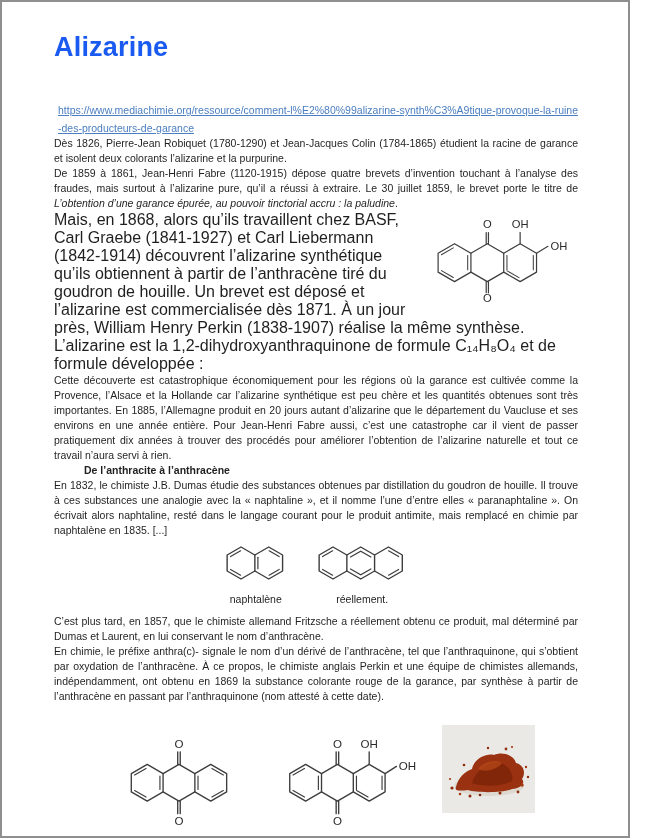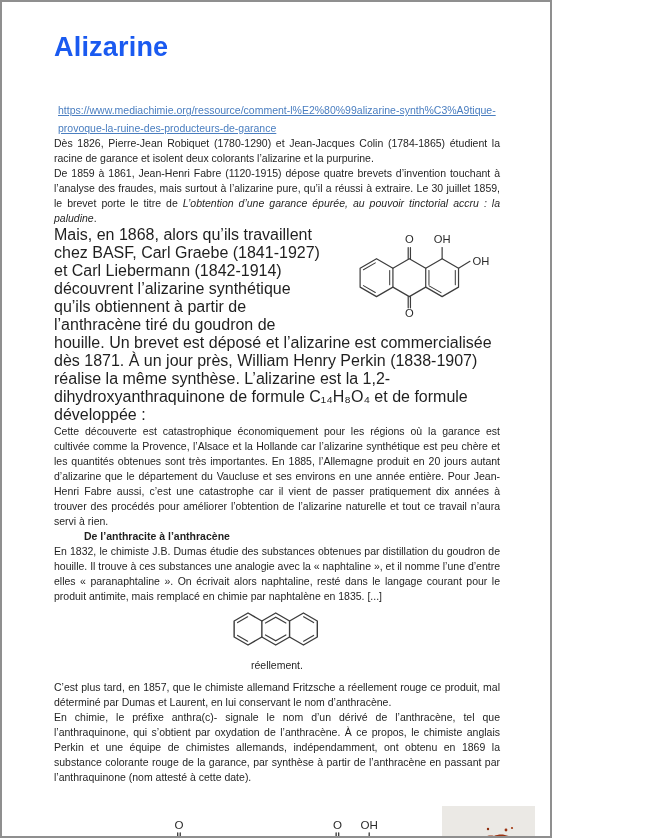"Alizarine" .page { width: 552px -> 630px }
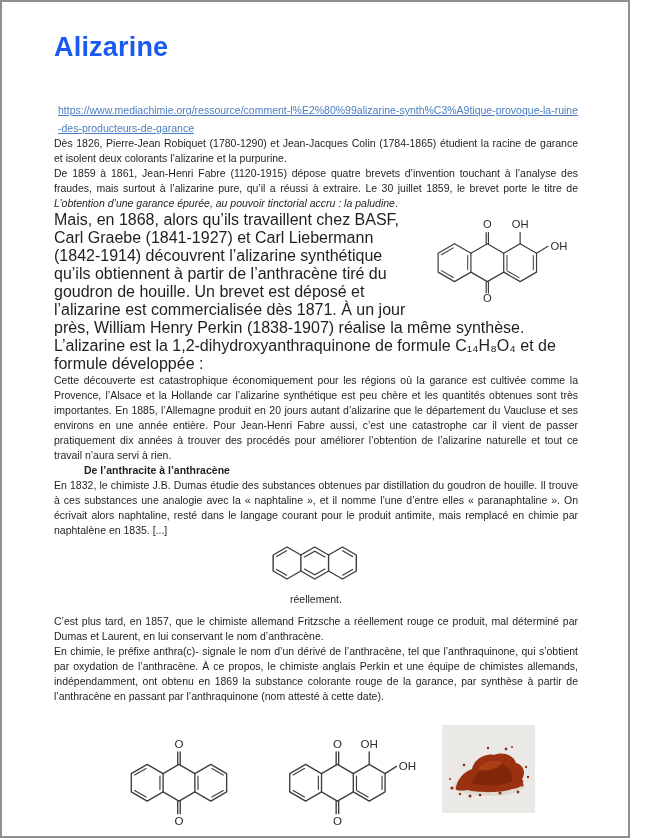"naphtalène" div.fig { html: none -> <div> <svg> <path></path> <path></path> <path></path> <path></path> <path></path> <path></path> <path></path> </svg> <div>naphtalène</div> </div> }
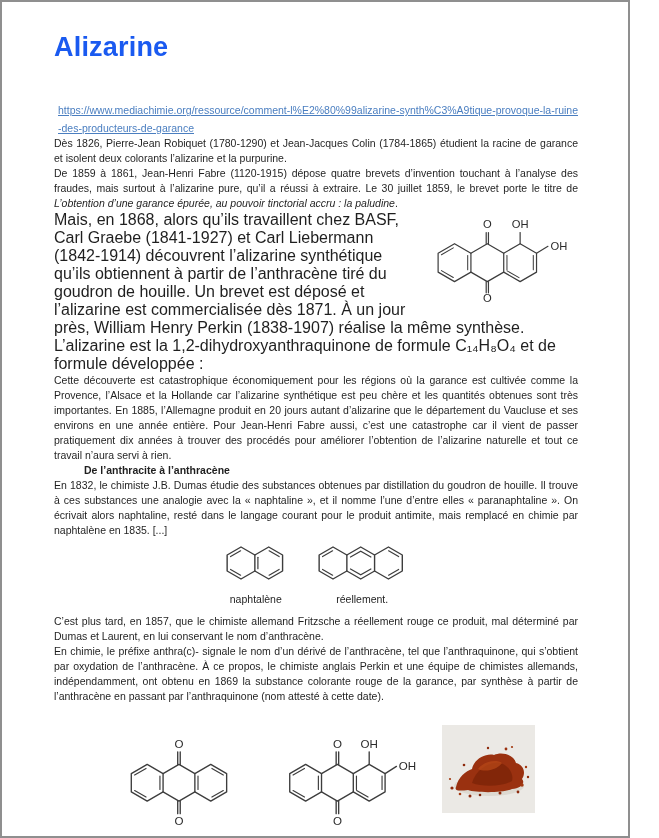"C’est plus tard, en 1857," p.body { text: rouge -> obtenu }
